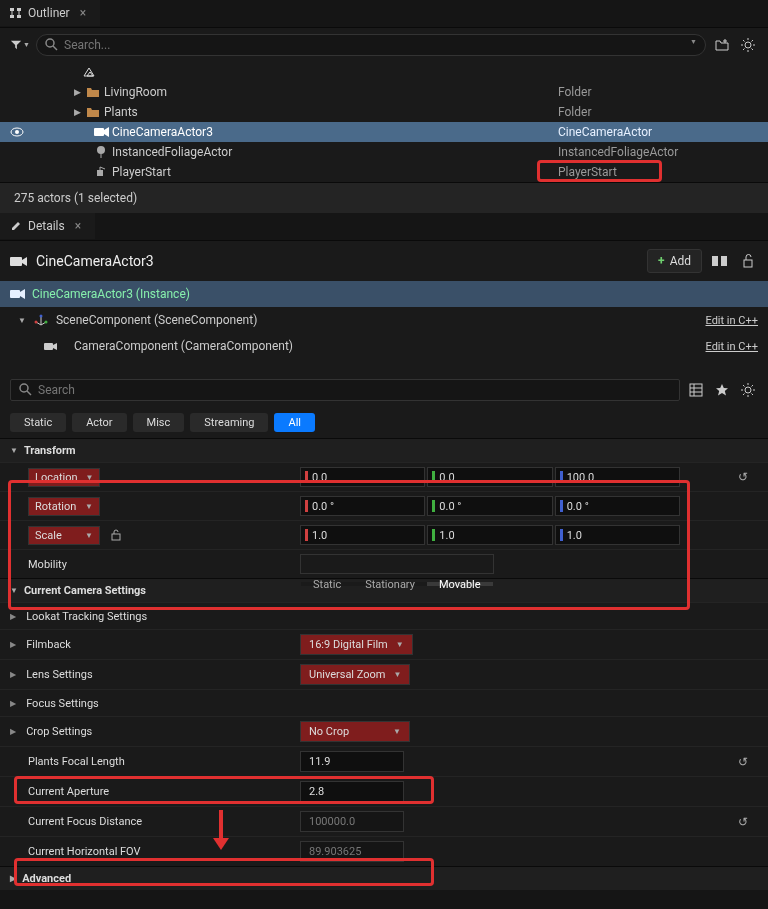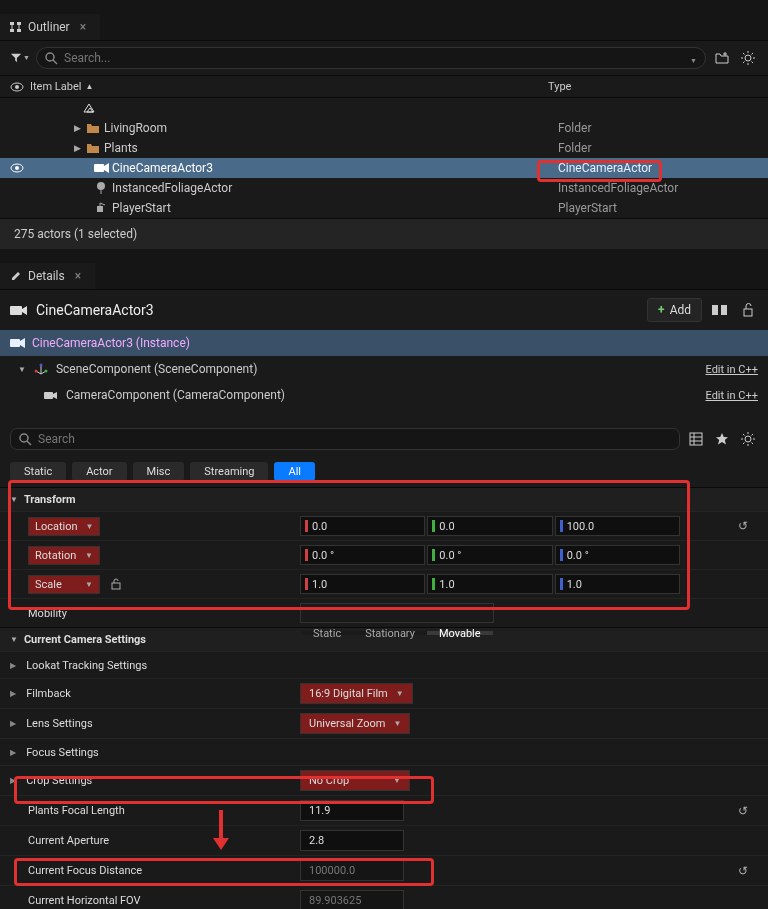"Outliner" .tab-bar { align-items: flex-end -> flex-start; height: 41px -> 28px }
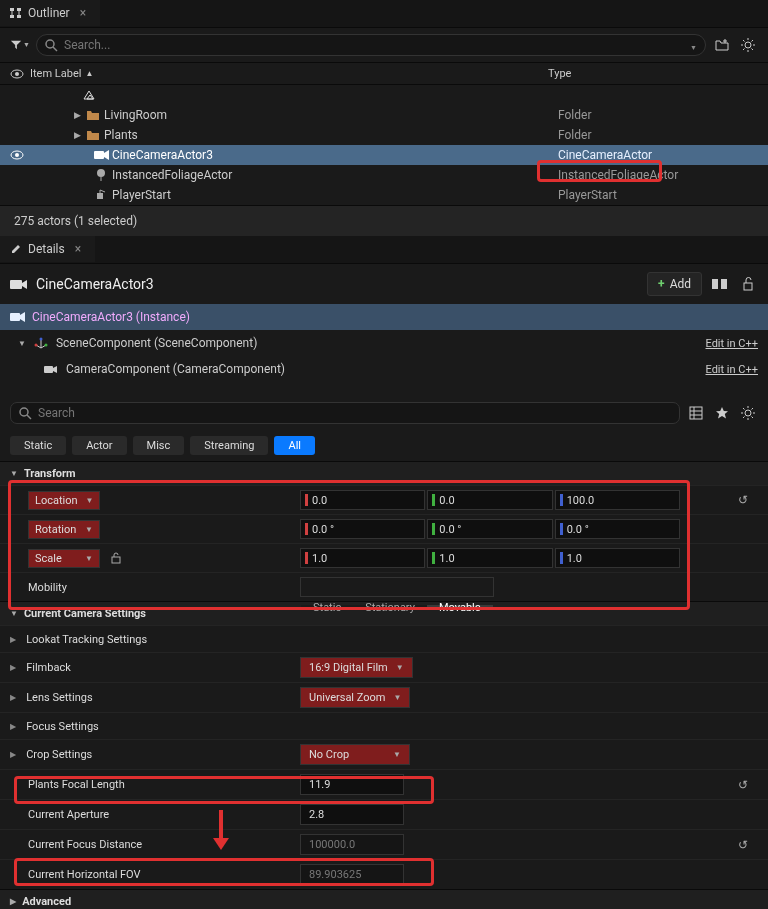"Search..." .search-box { align-items: flex-end -> flex-start }
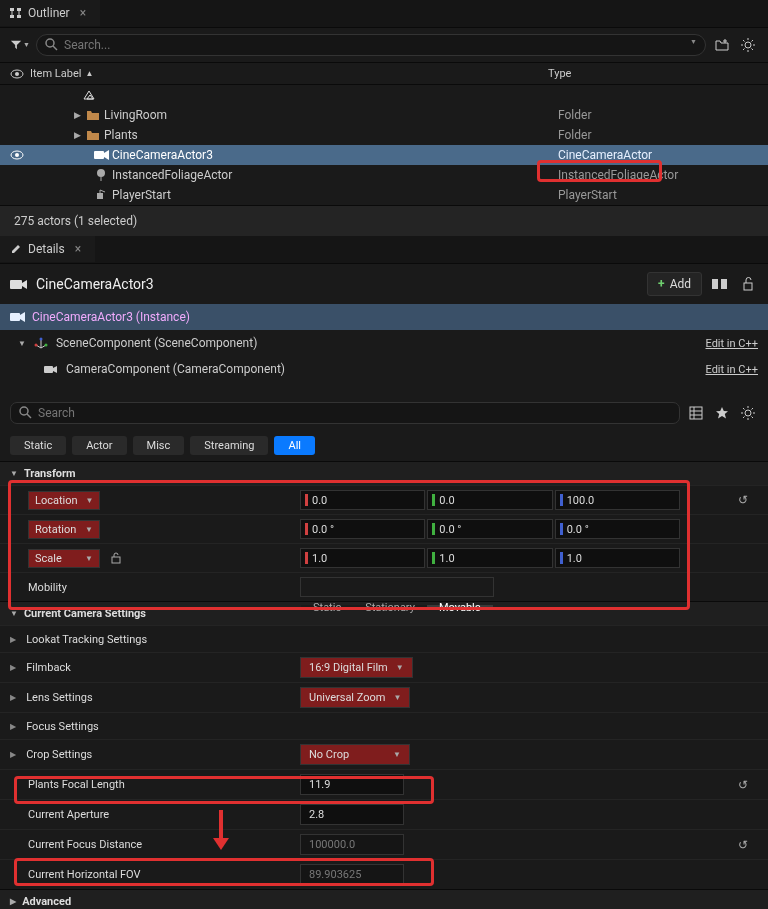"Item Label" div.header-row { html: <div> <div> <svg> <ellipse></ellipse> <circle></circle> </svg> </div> <div> <span>Item Label</span> <span>▲</span> </div> <div>Type</div> </div> -> none }
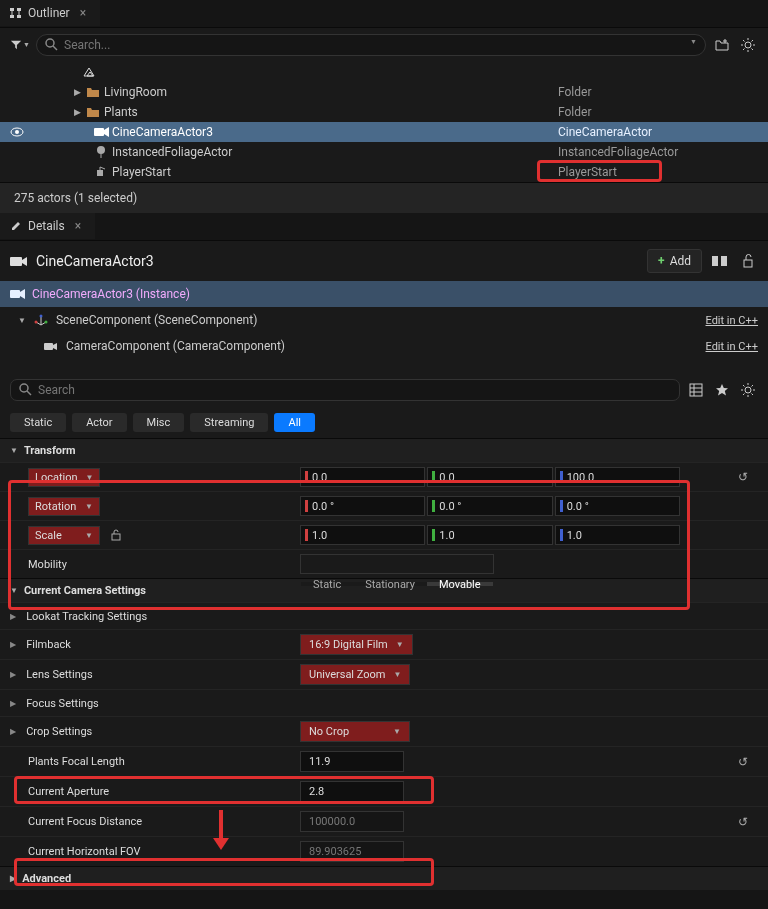"CineCameraActor3 (Instance)" .instance-row { color: #f0abfc -> #86efac }
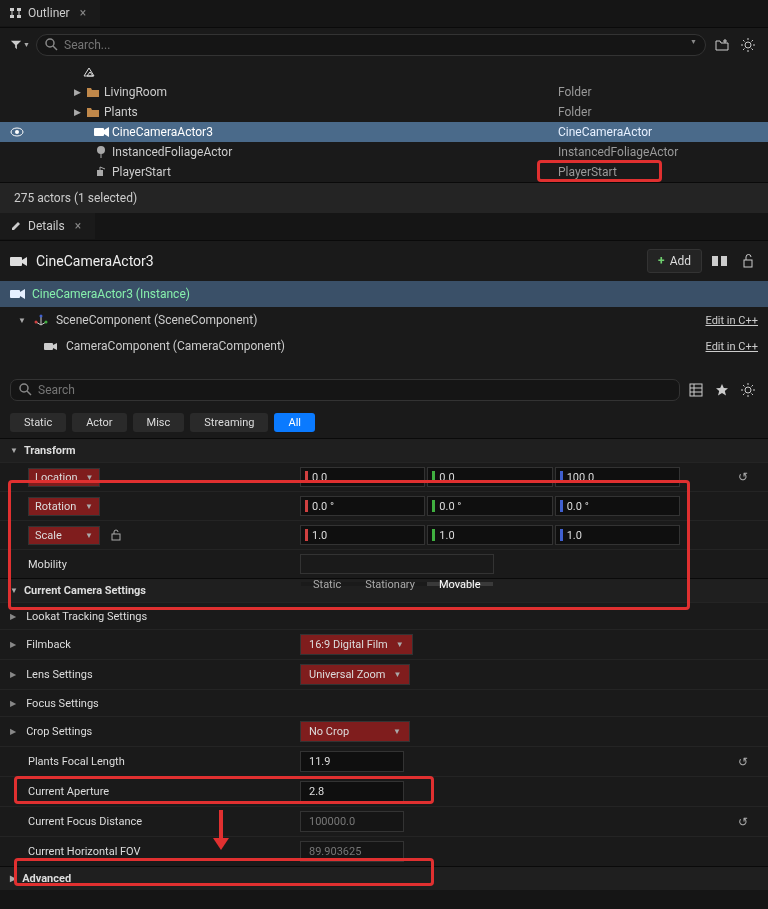"CameraComponent (CameraComponent)" span { margin-left: 4px -> 12px }
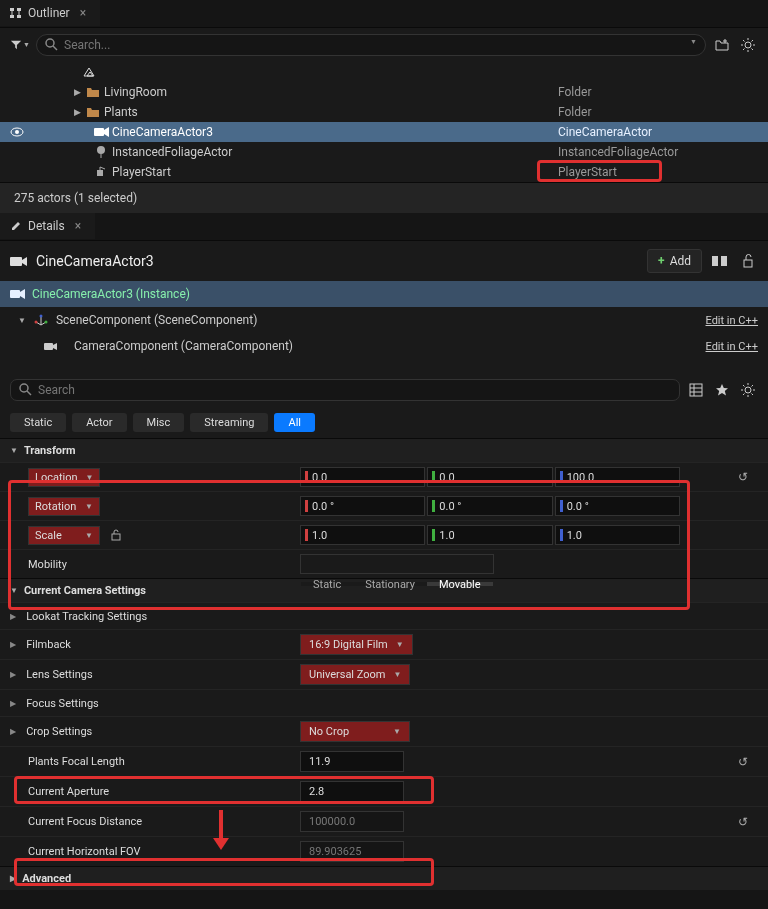"Search" .search-row .search-box { border-radius: 7px -> 2px }
